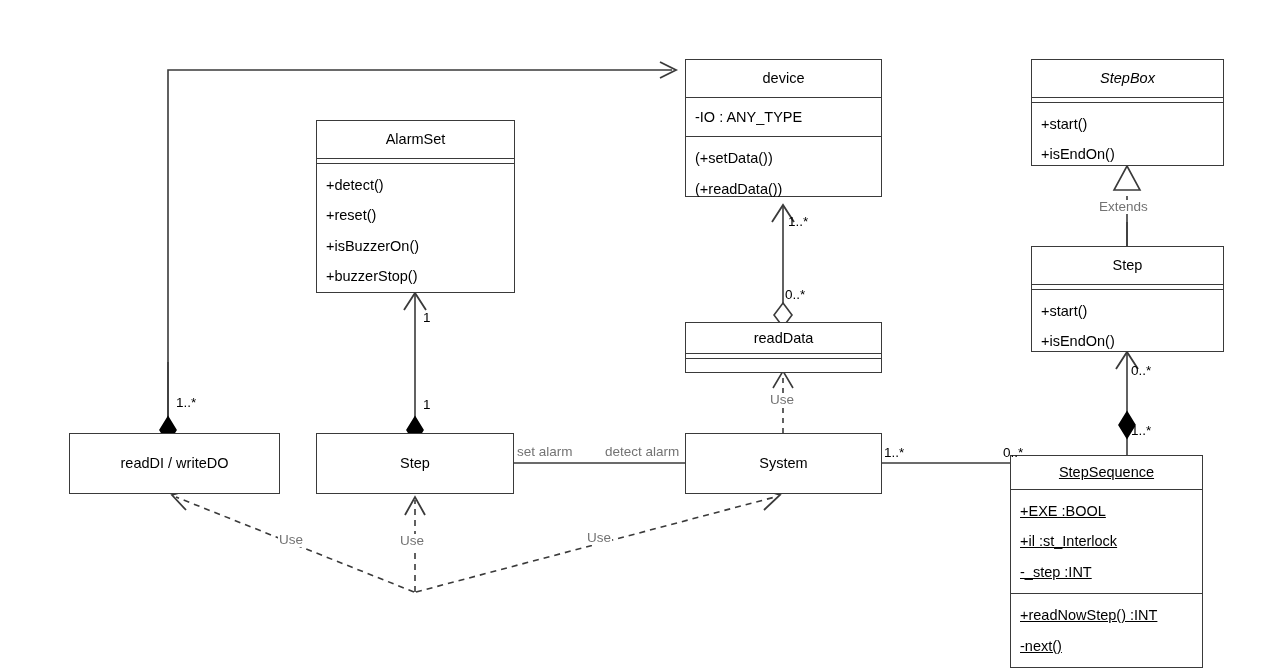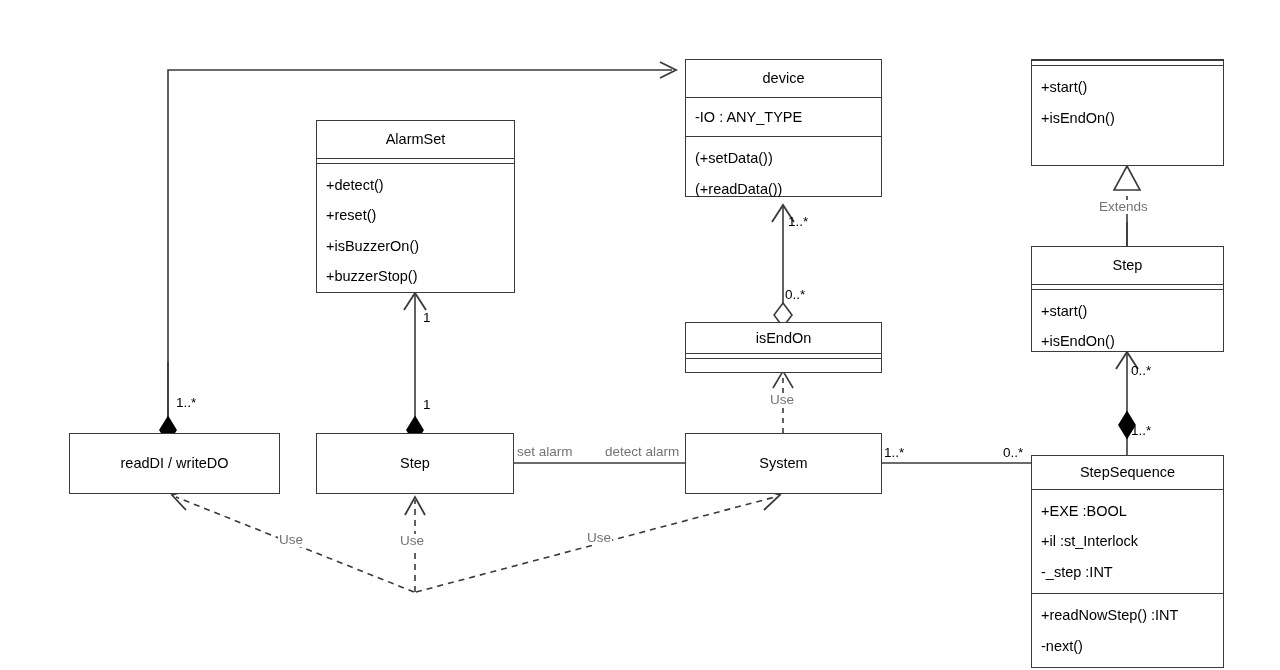"StepBox" div.cname { html: none -> <div>StepBox</div> }
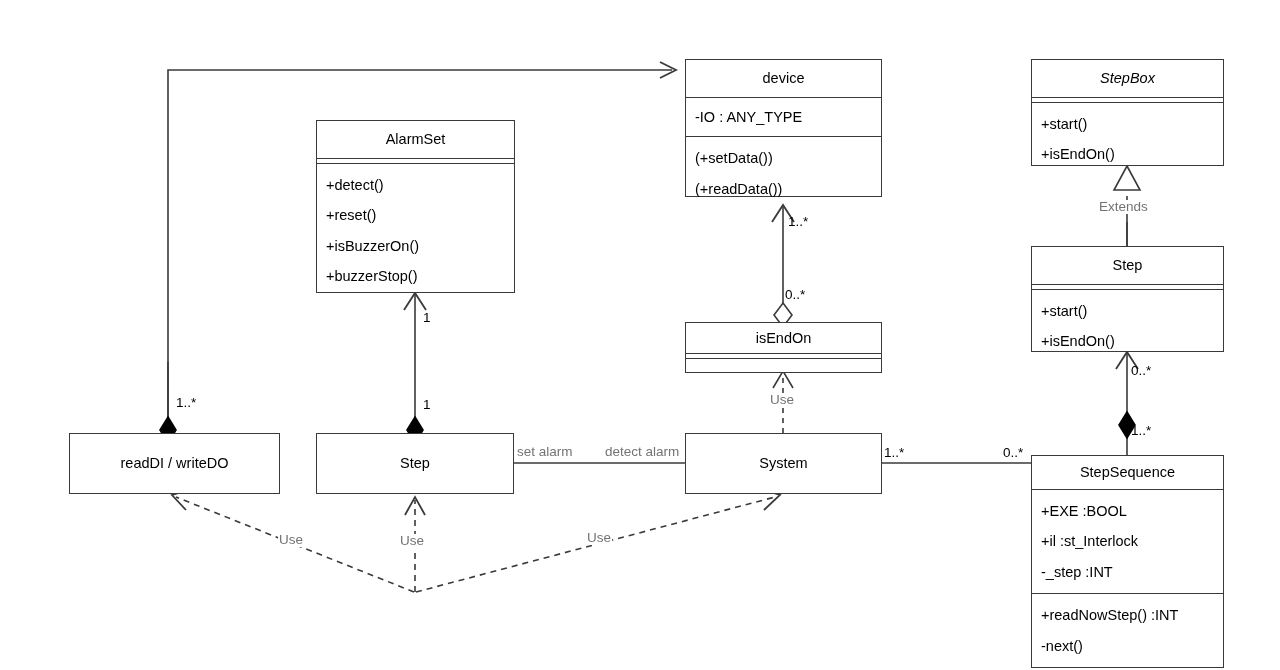"isEndOn" div.cname { text: isEndOn -> readData }
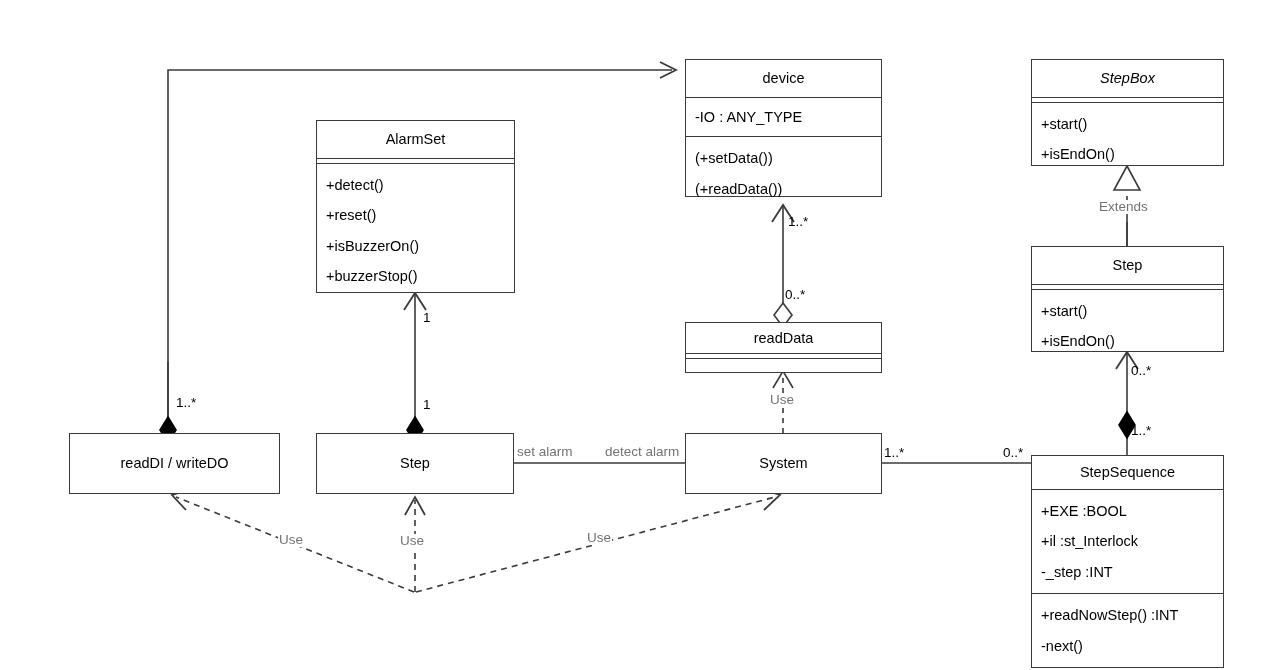"StepSequence" div.cls { left: 1031px -> 1010px; text-decoration: none -> underline }
